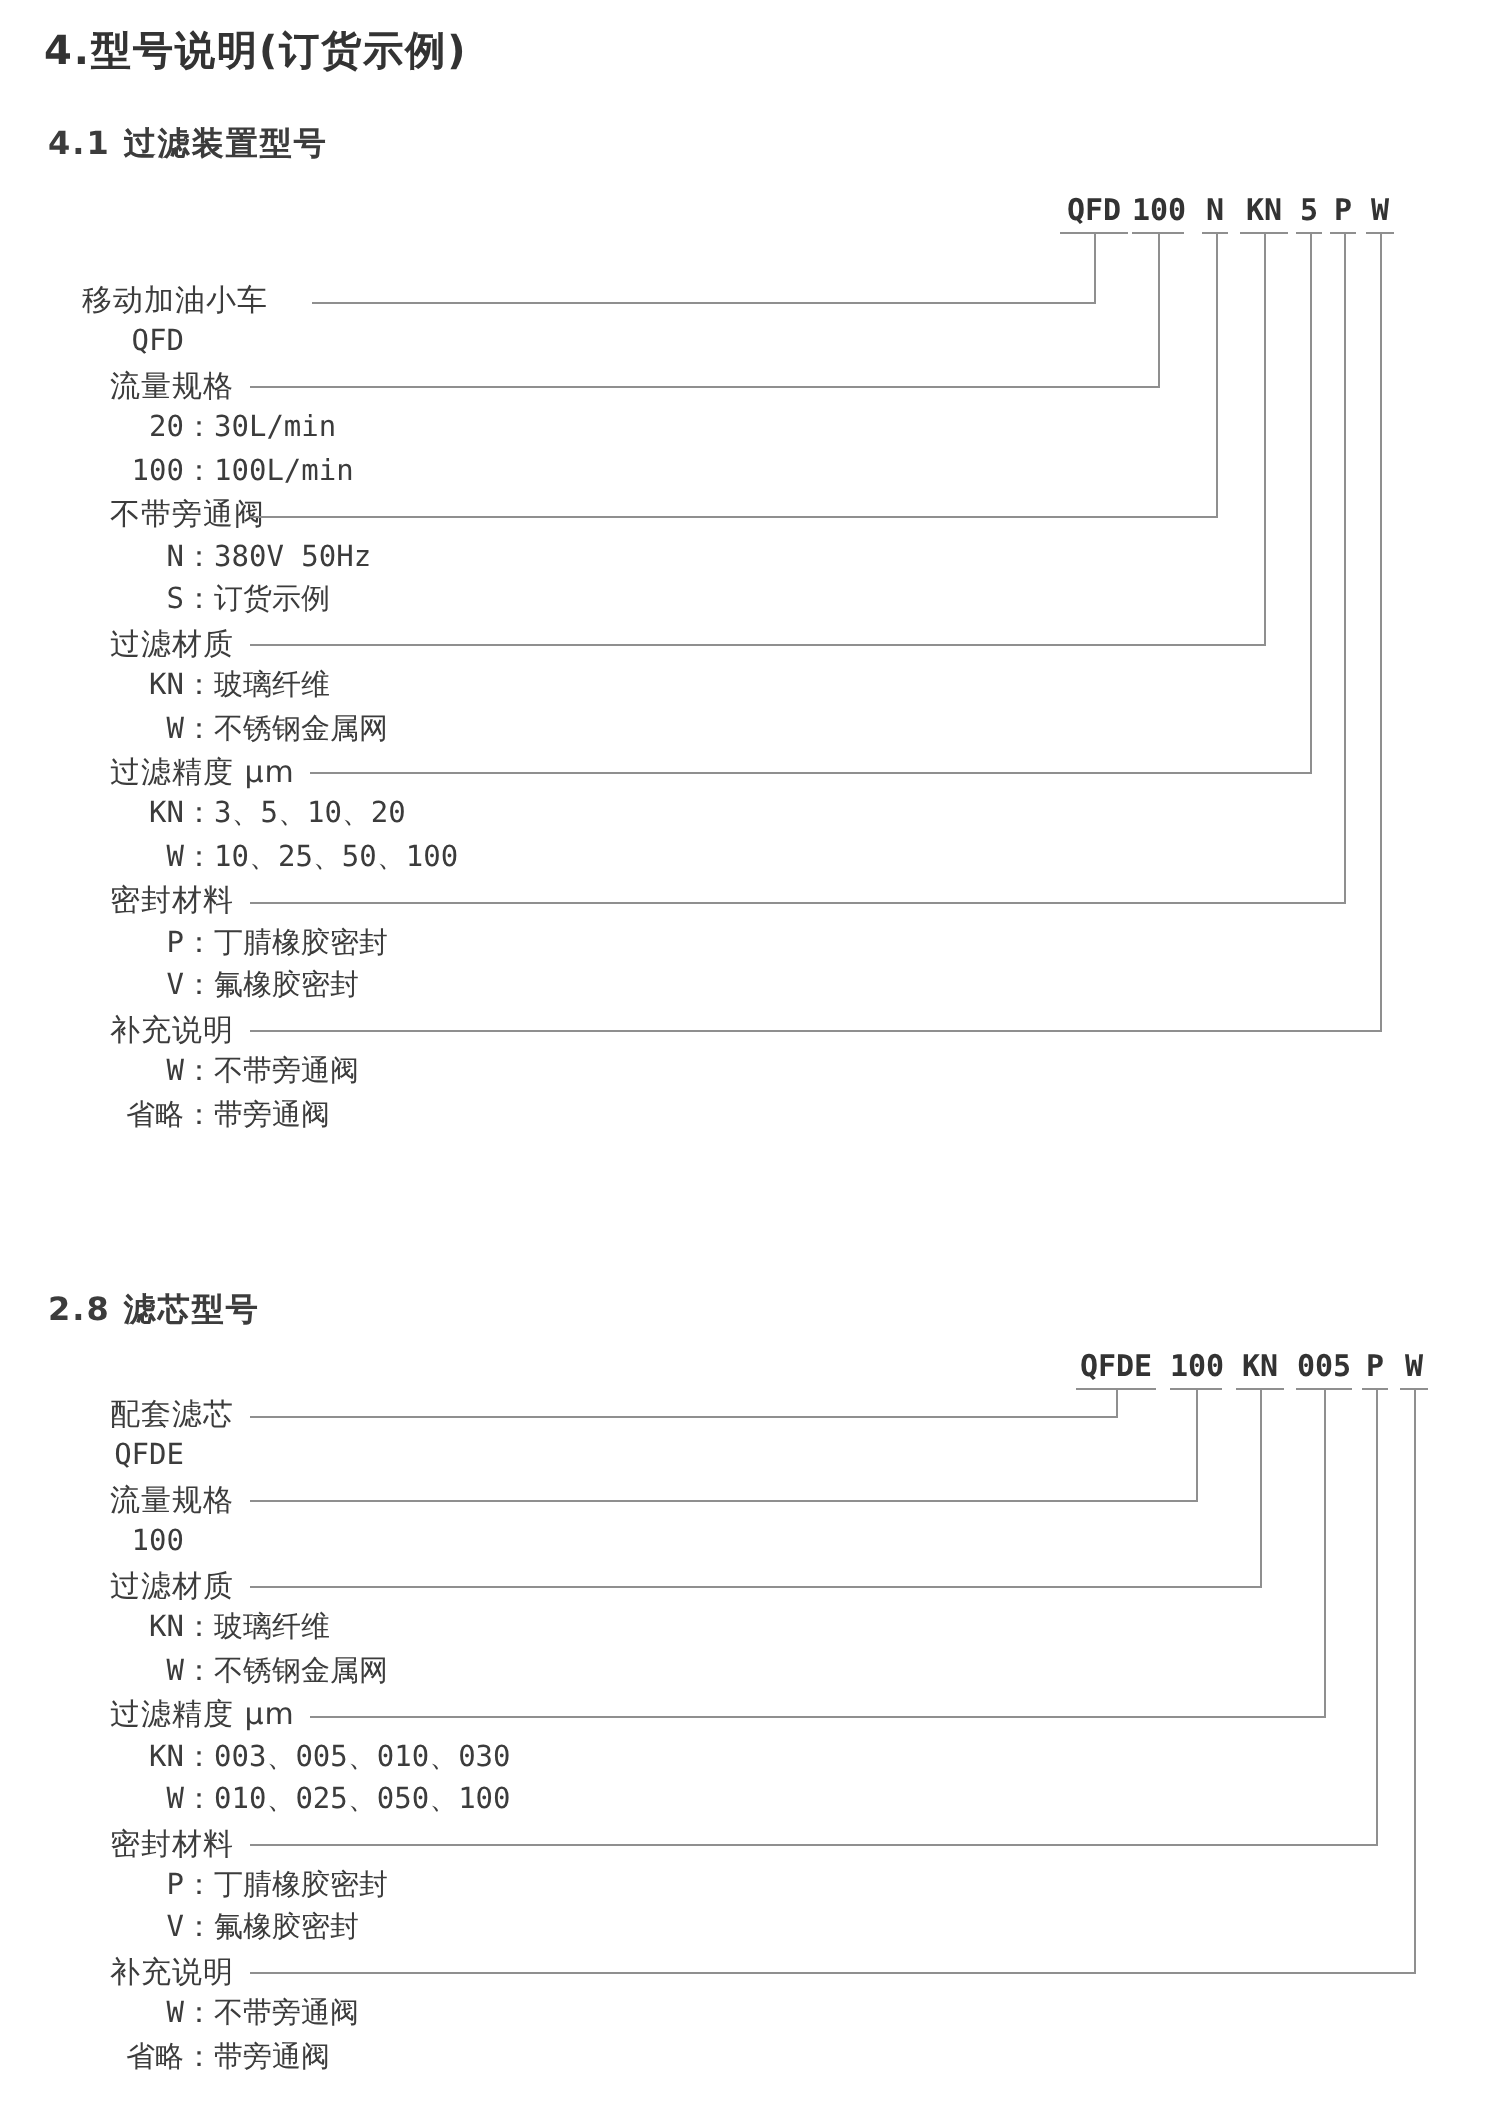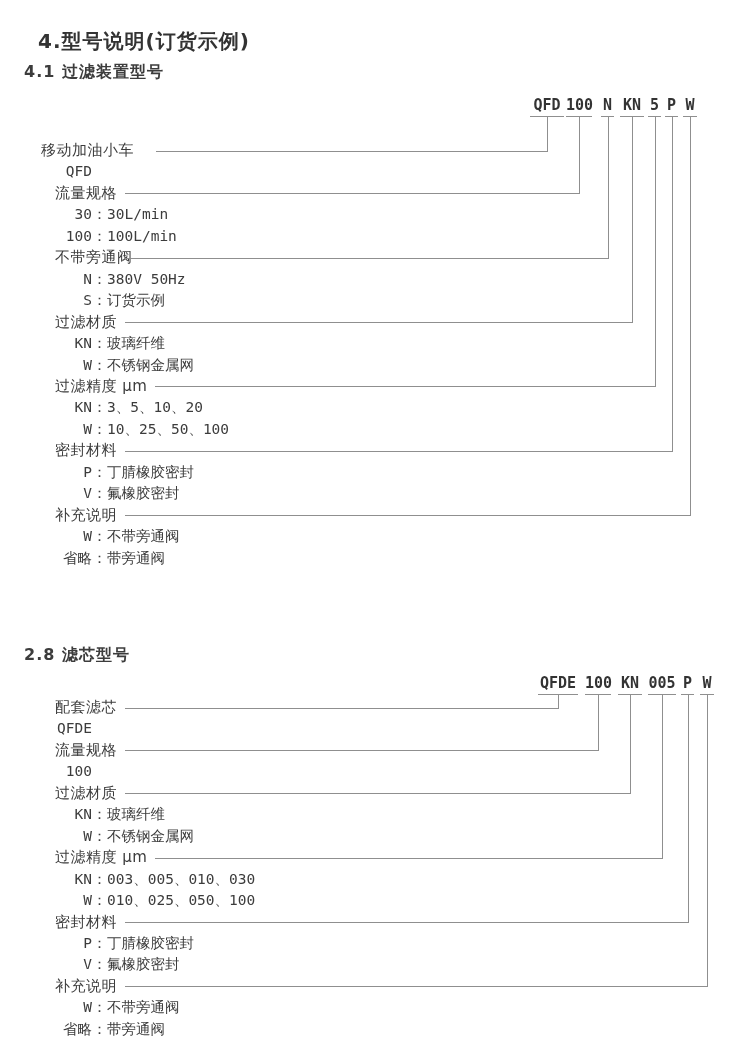"4.型号说明(订货示例)" .page-title { margin: 16px -> 0 }
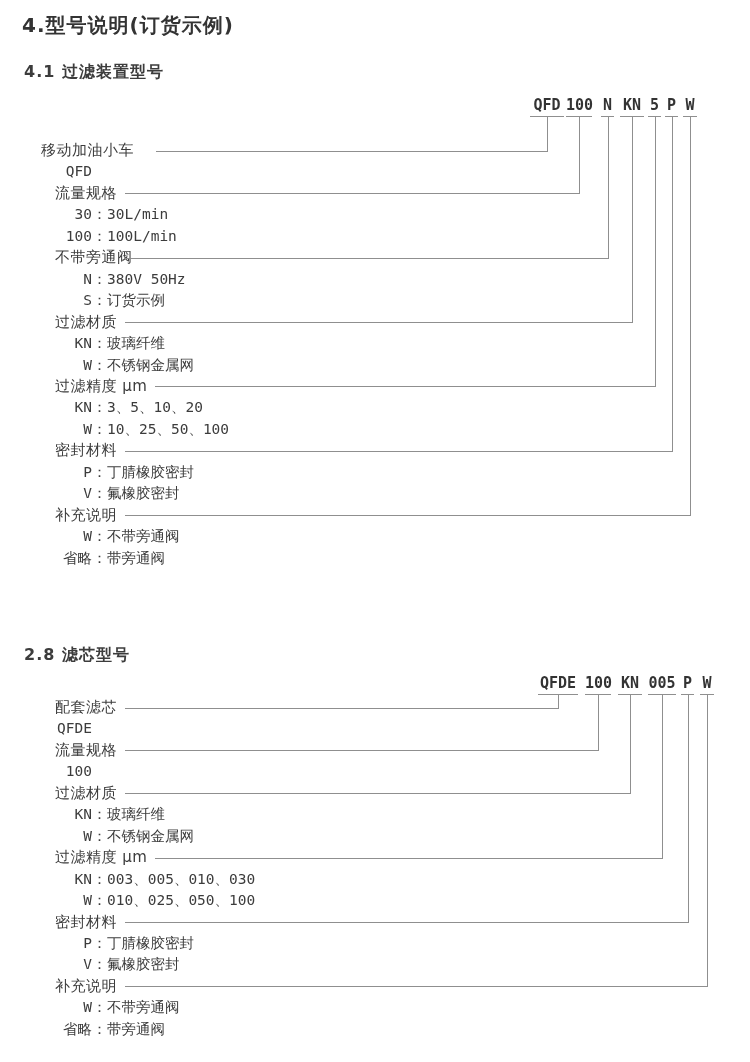"30" div.item-code { text: 30 -> 20 }
